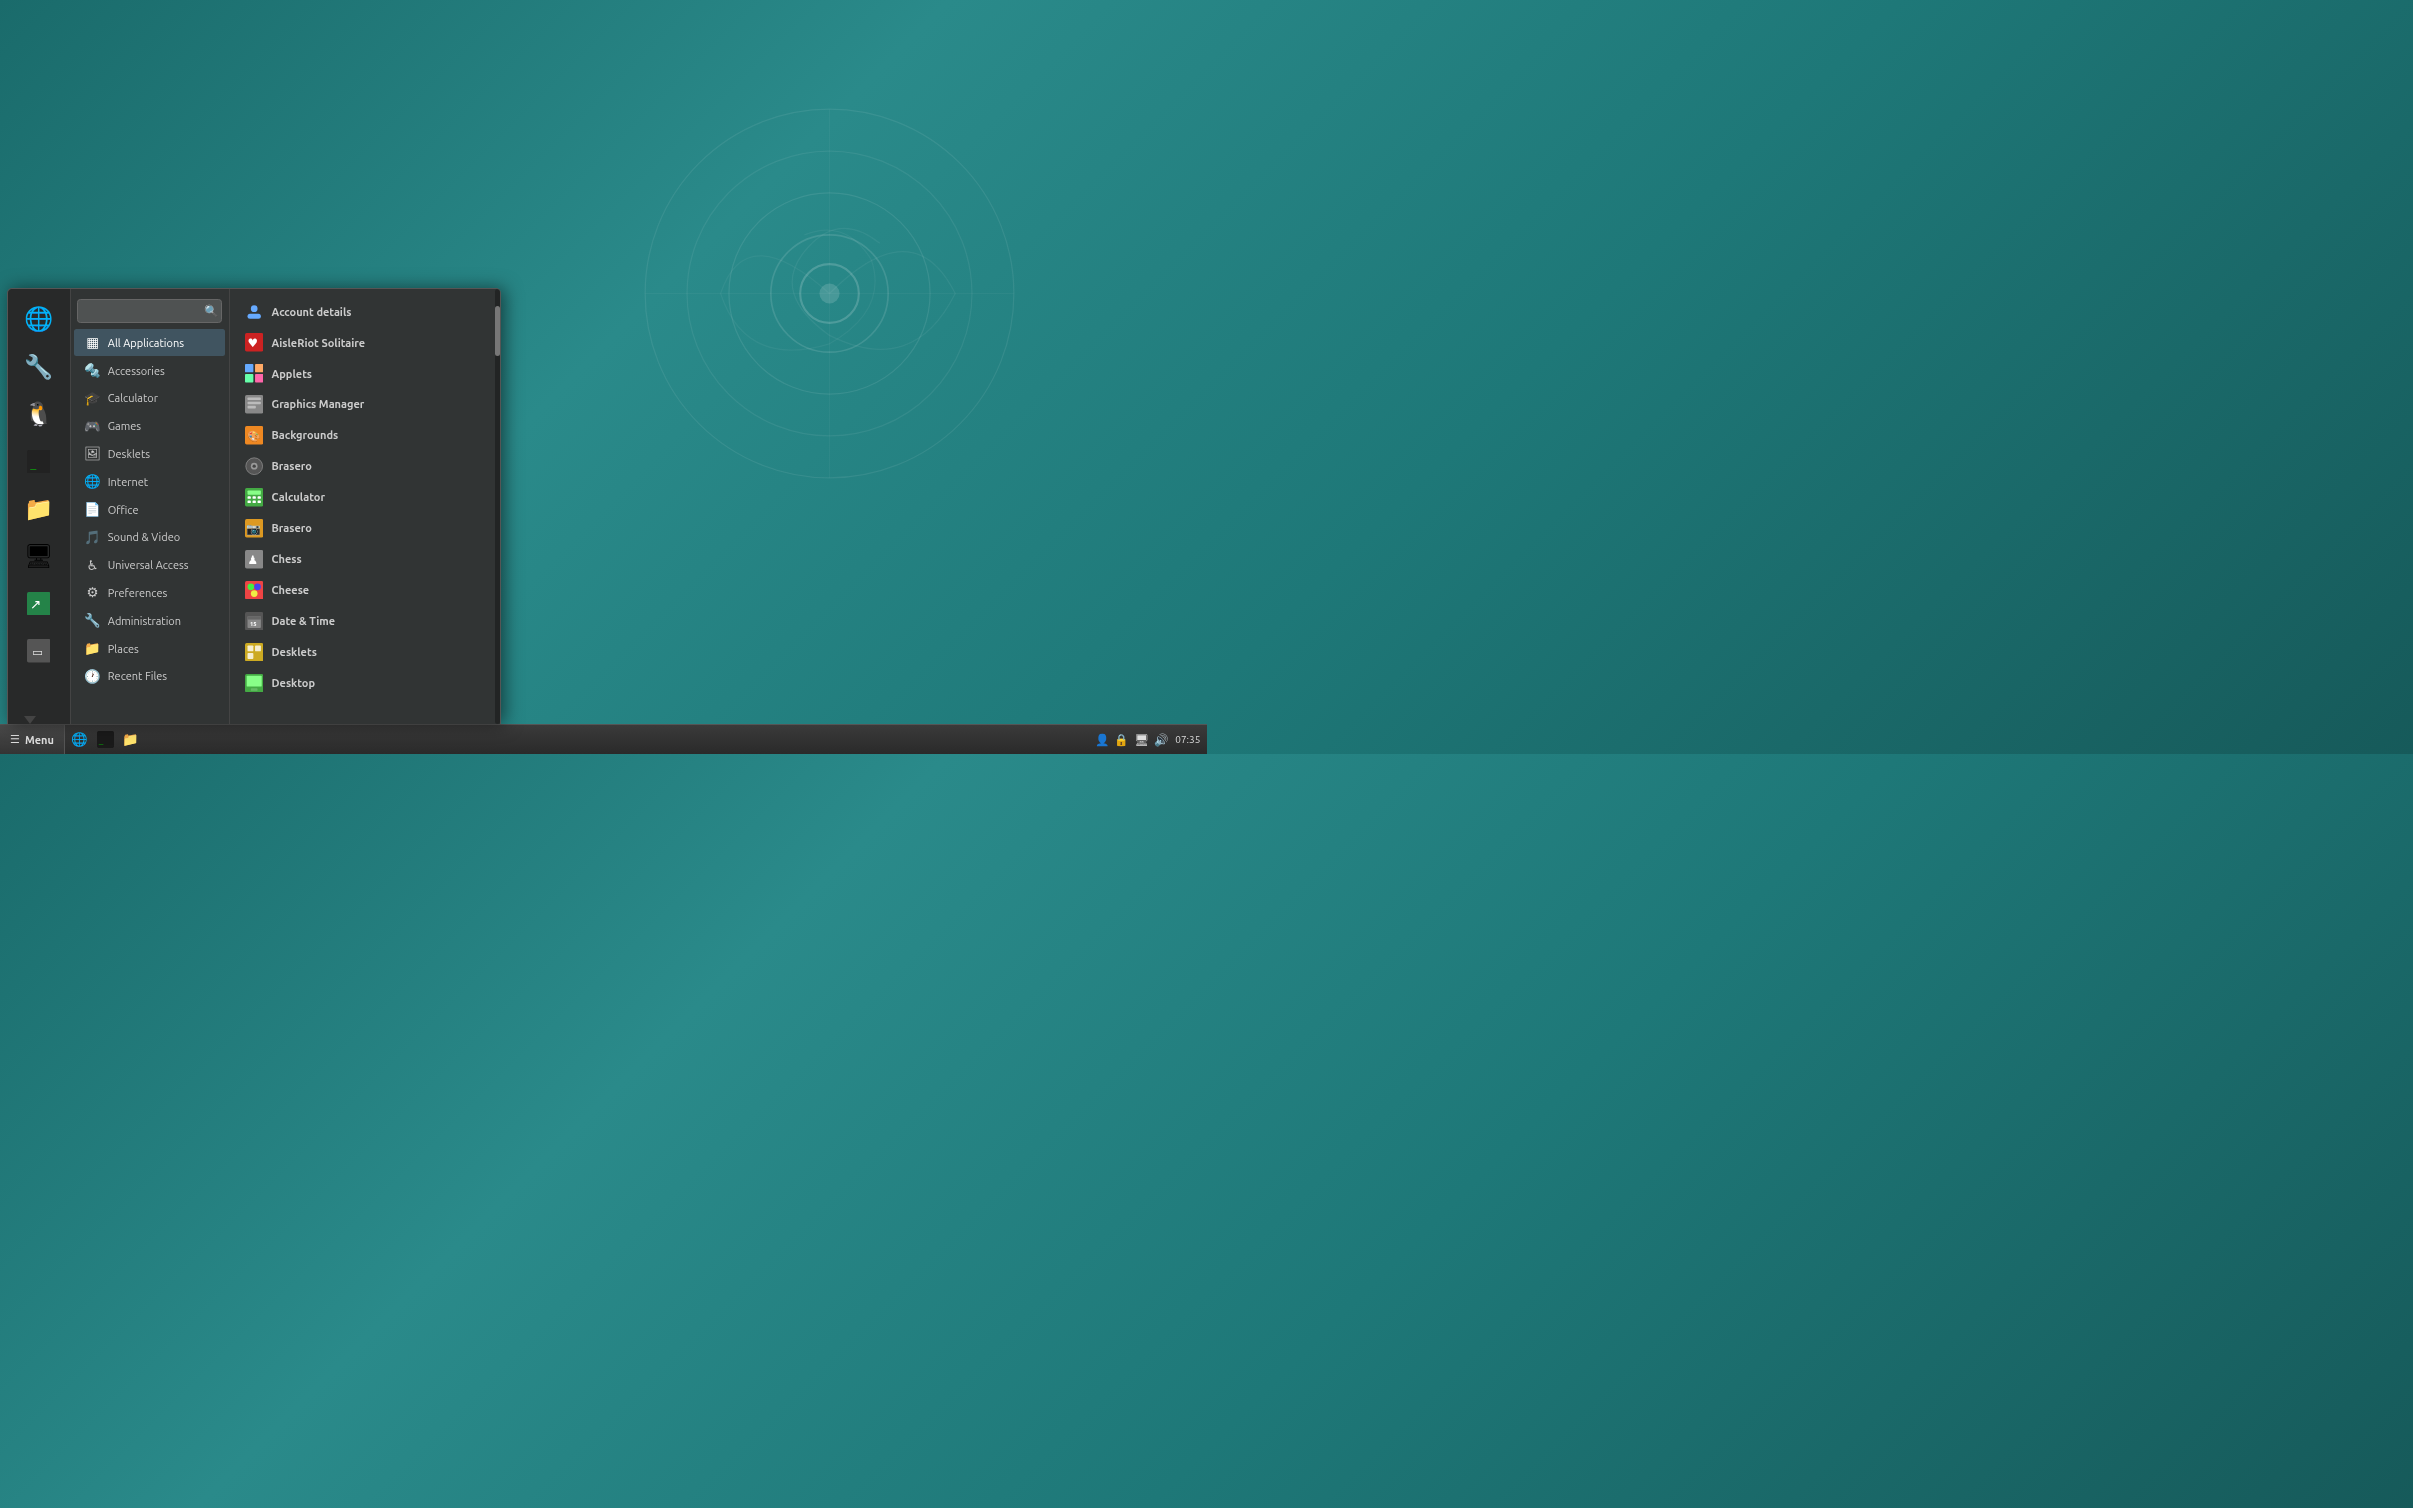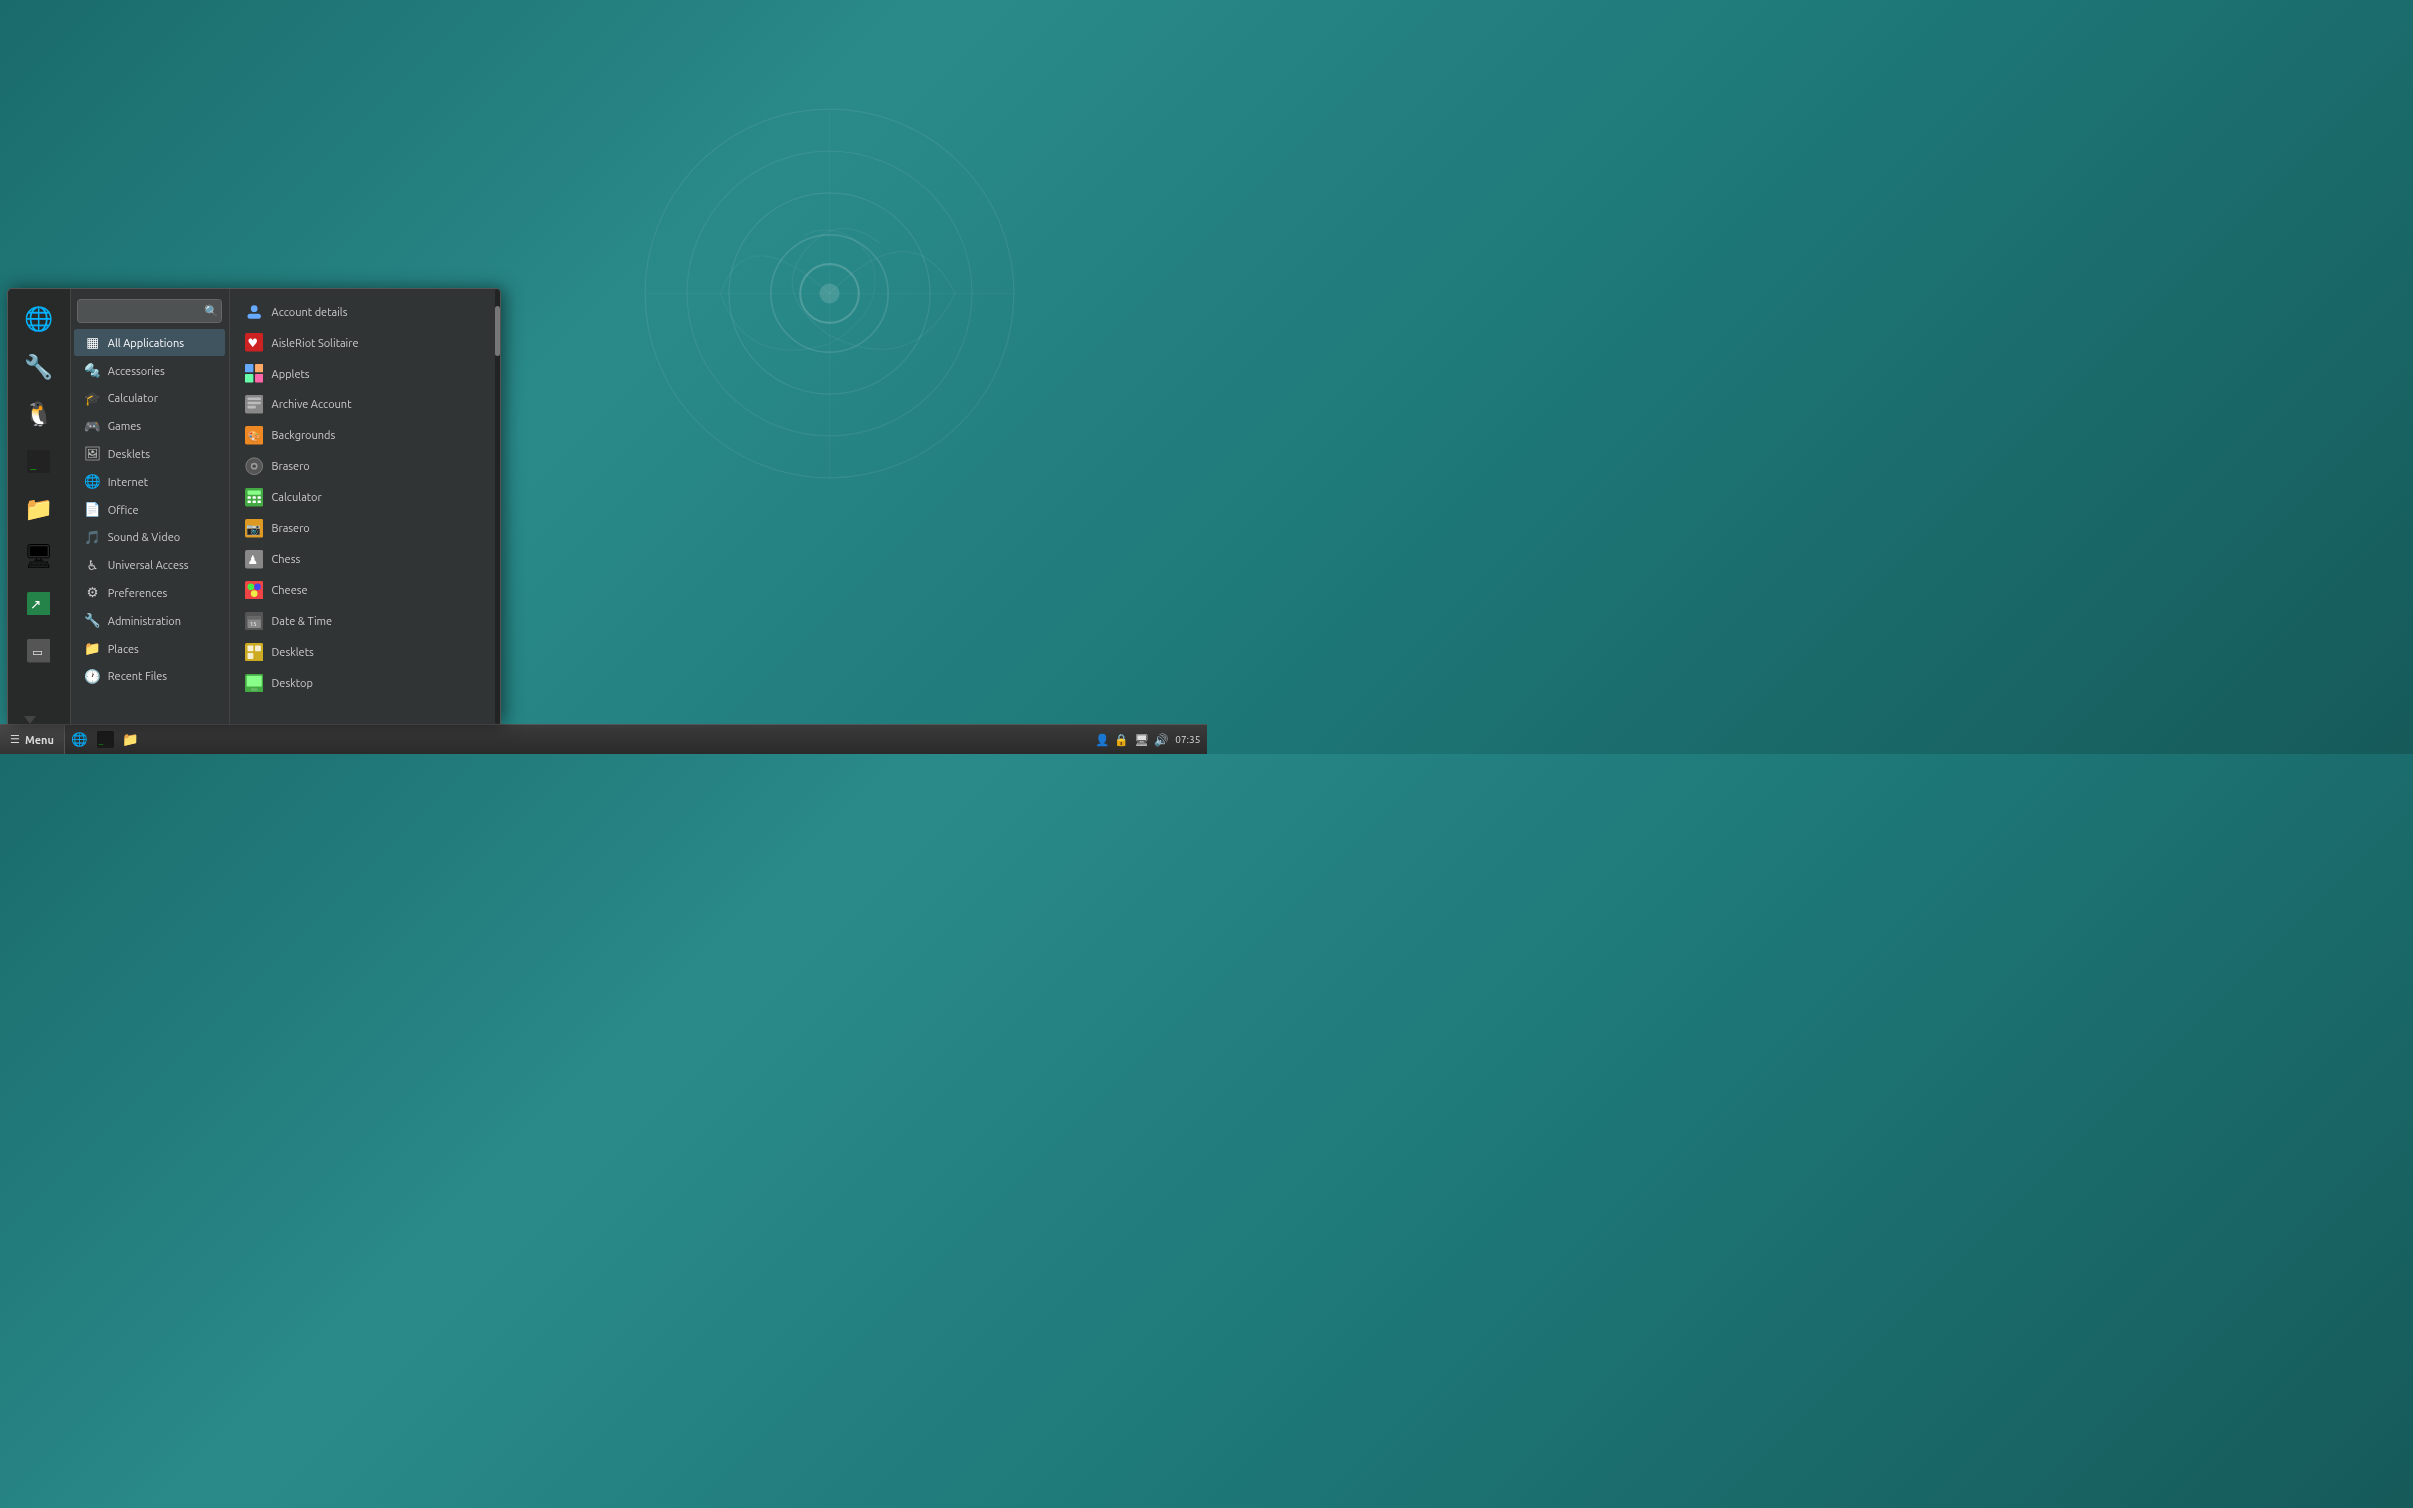"Account details" .app-item { font-weight: none -> bold }
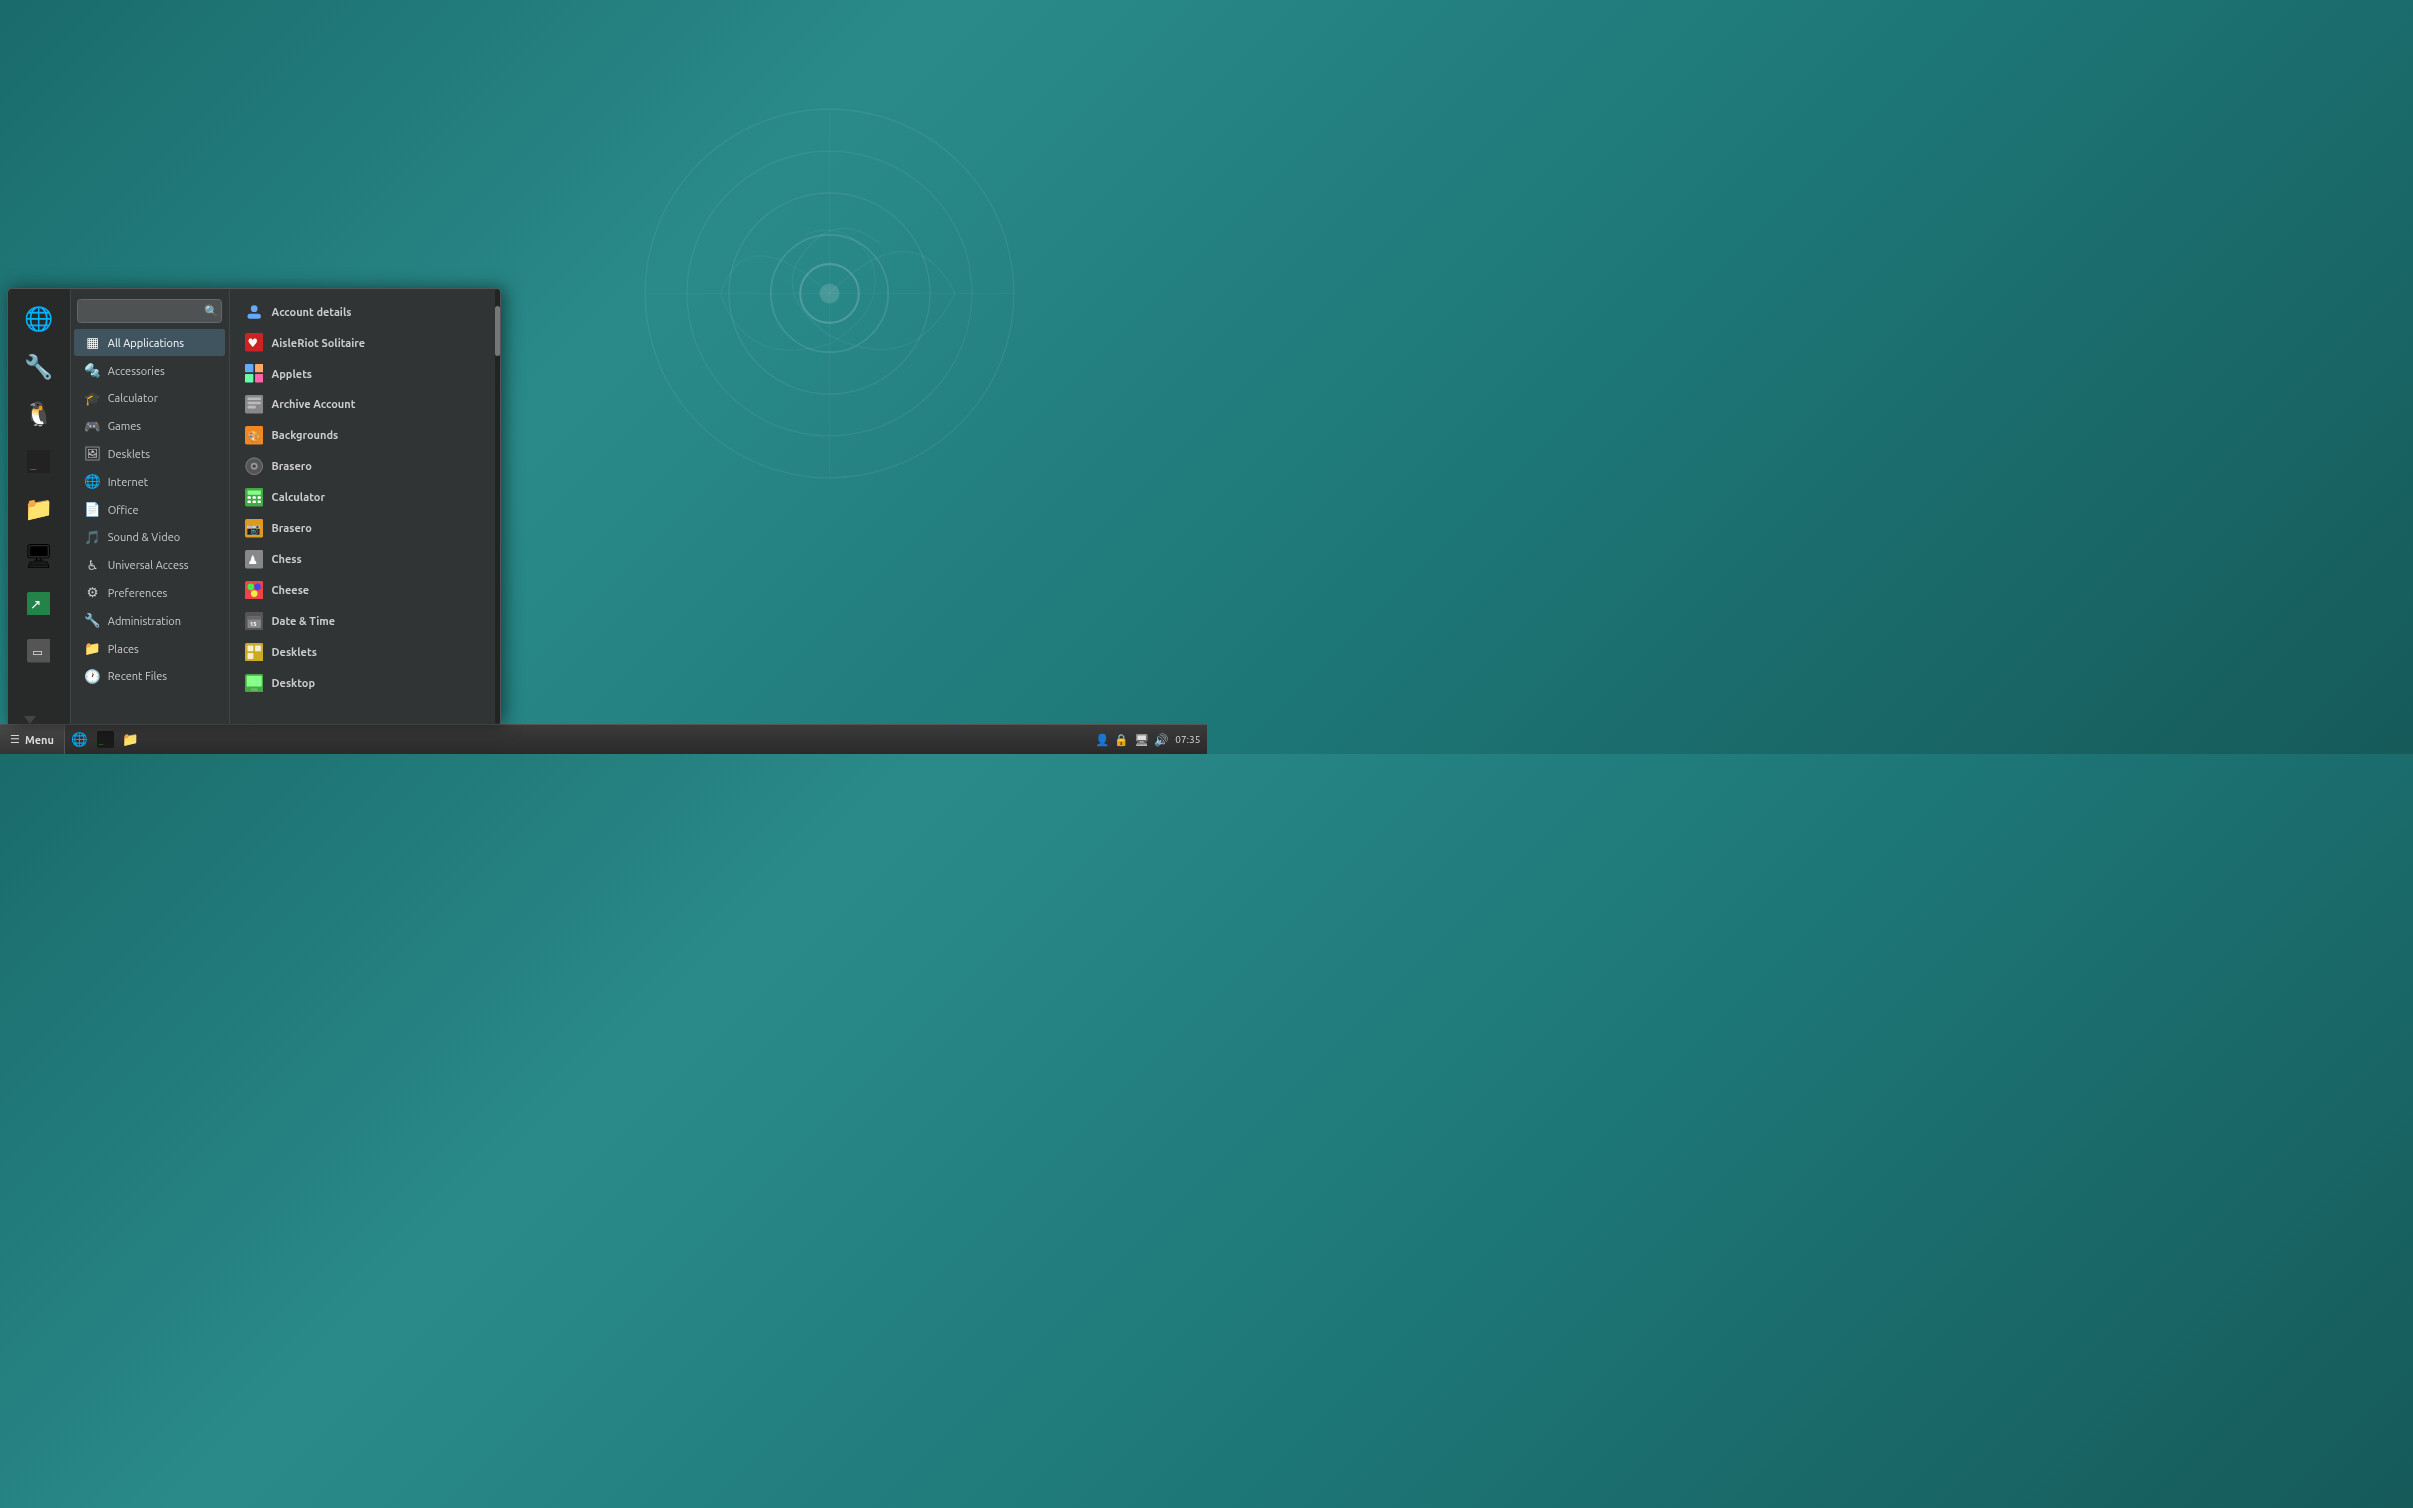"Archive Account" span { text: Archive Account -> Graphics Manager }
